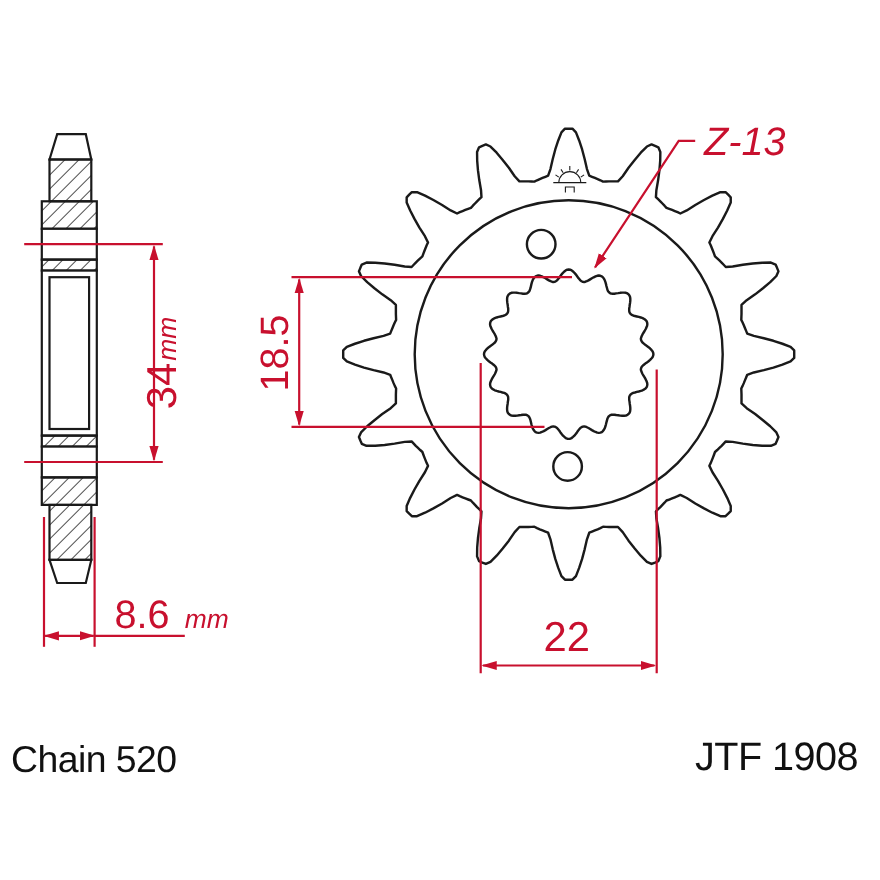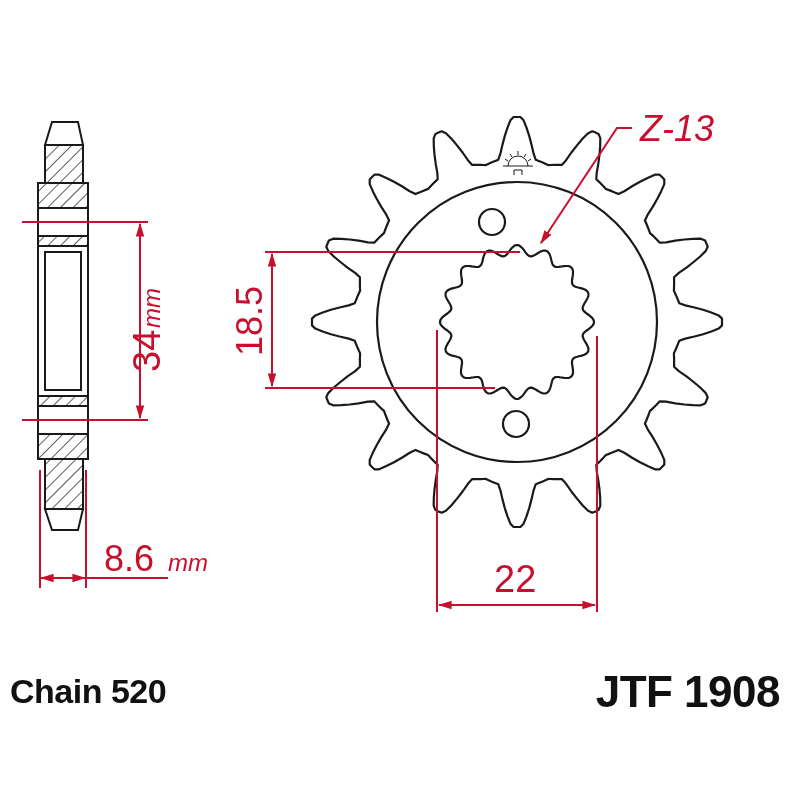"Chain 520" .caption { font-weight: bold -> normal }
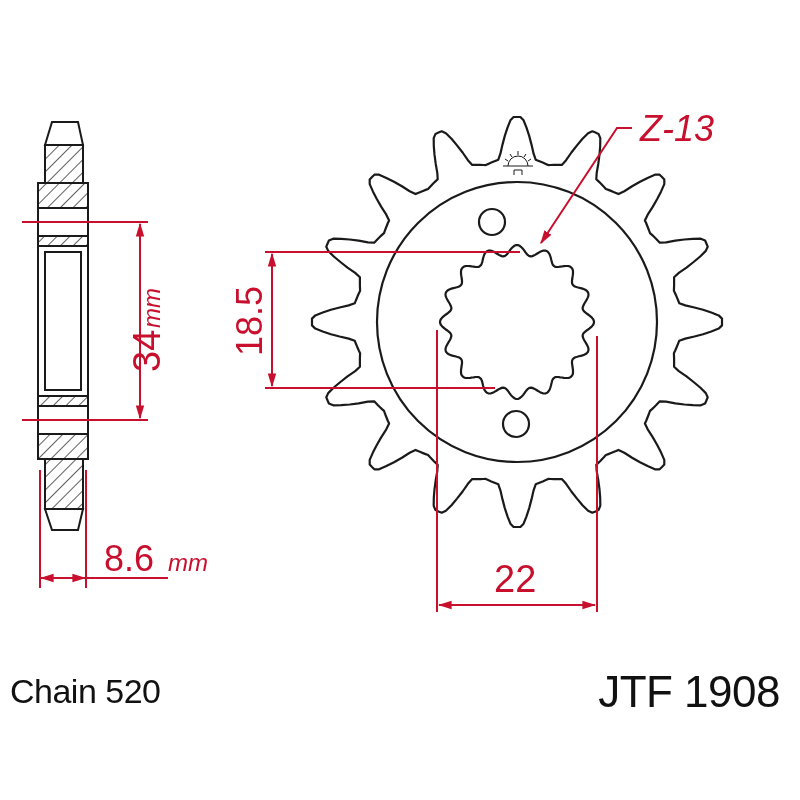"JTF 1908" #part-number { font-size: 44px -> 36px }
